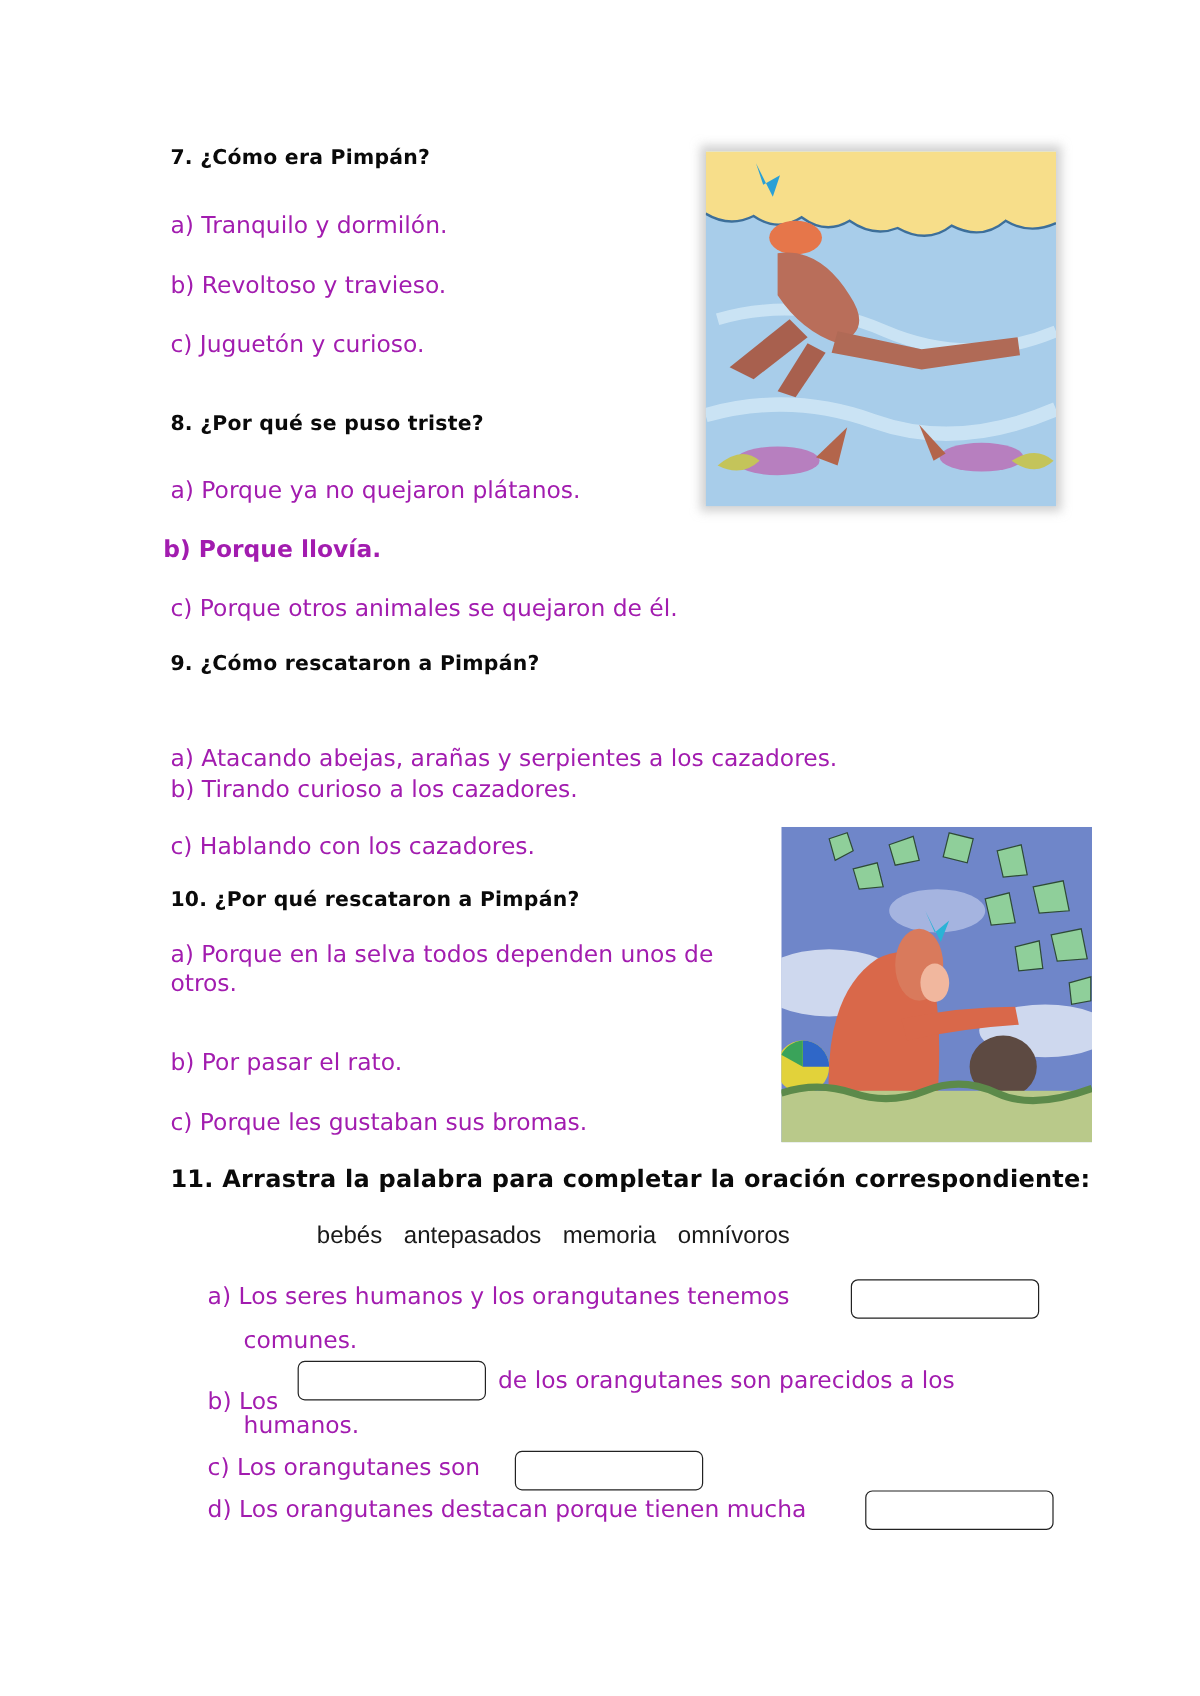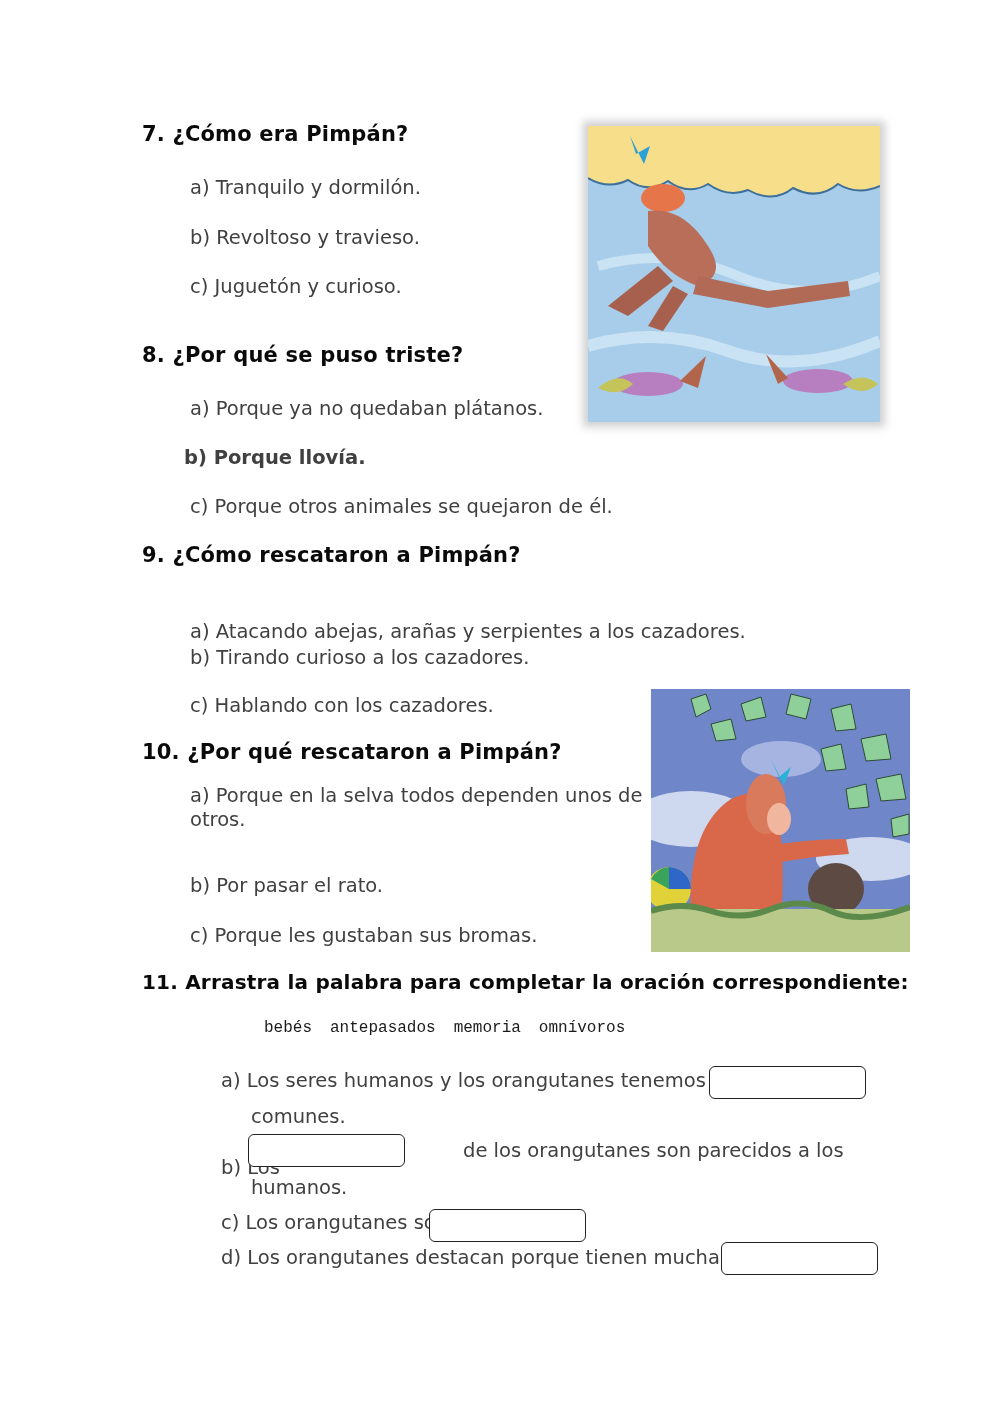"7. ¿Cómo era Pimpán?" .q-title { font-size: 21px -> 17px }
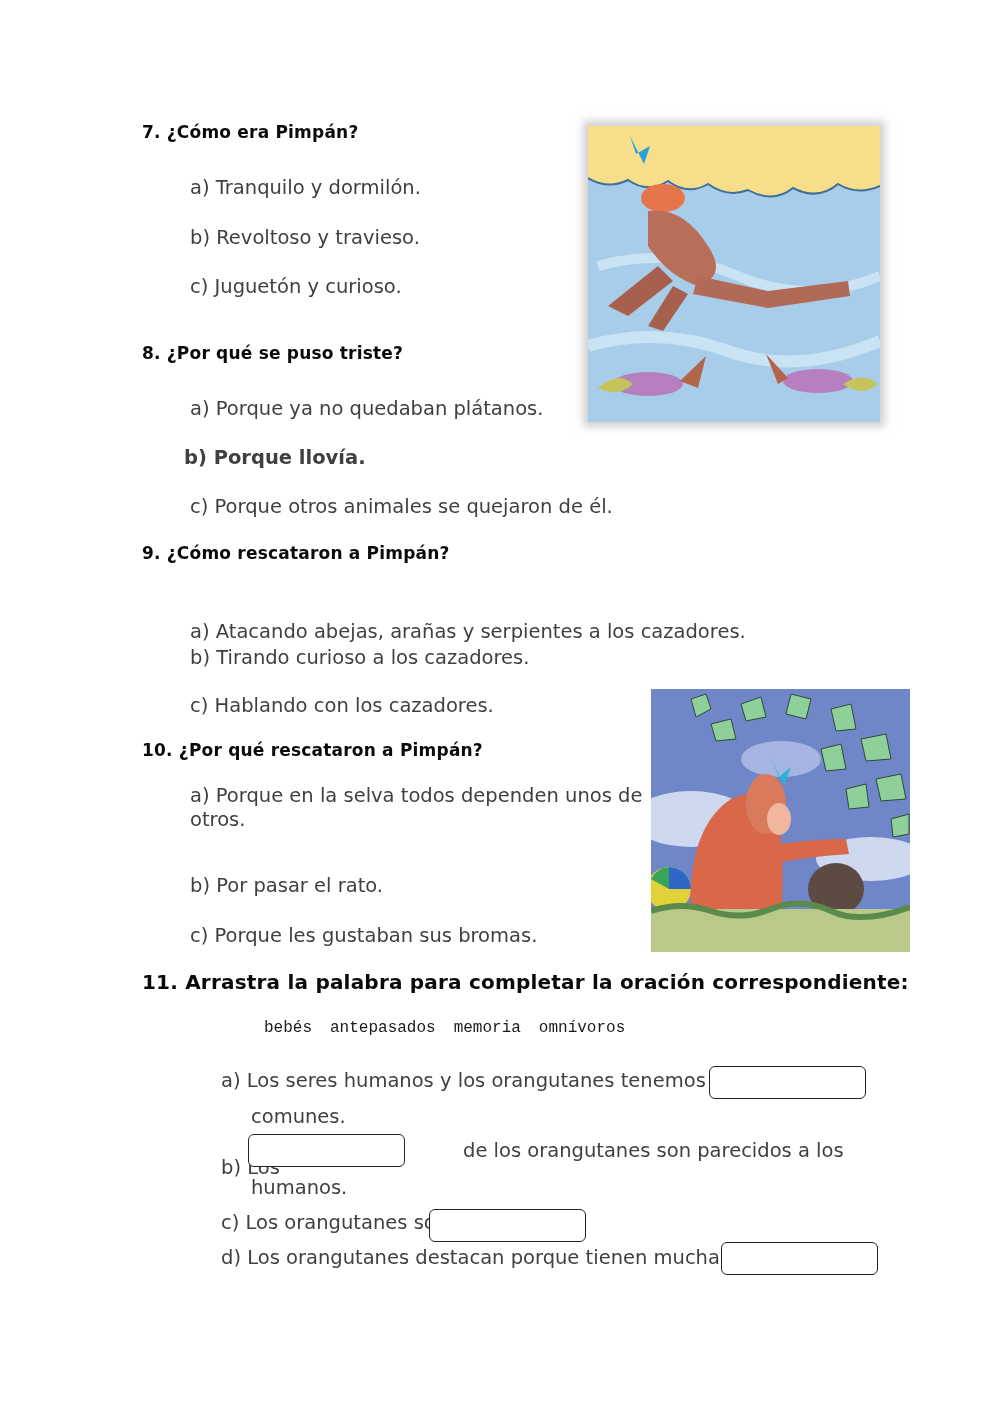"a) Tranquilo y dormilón." .opt { color: #404040 -> #a21caf; margin-left: 48px -> none }
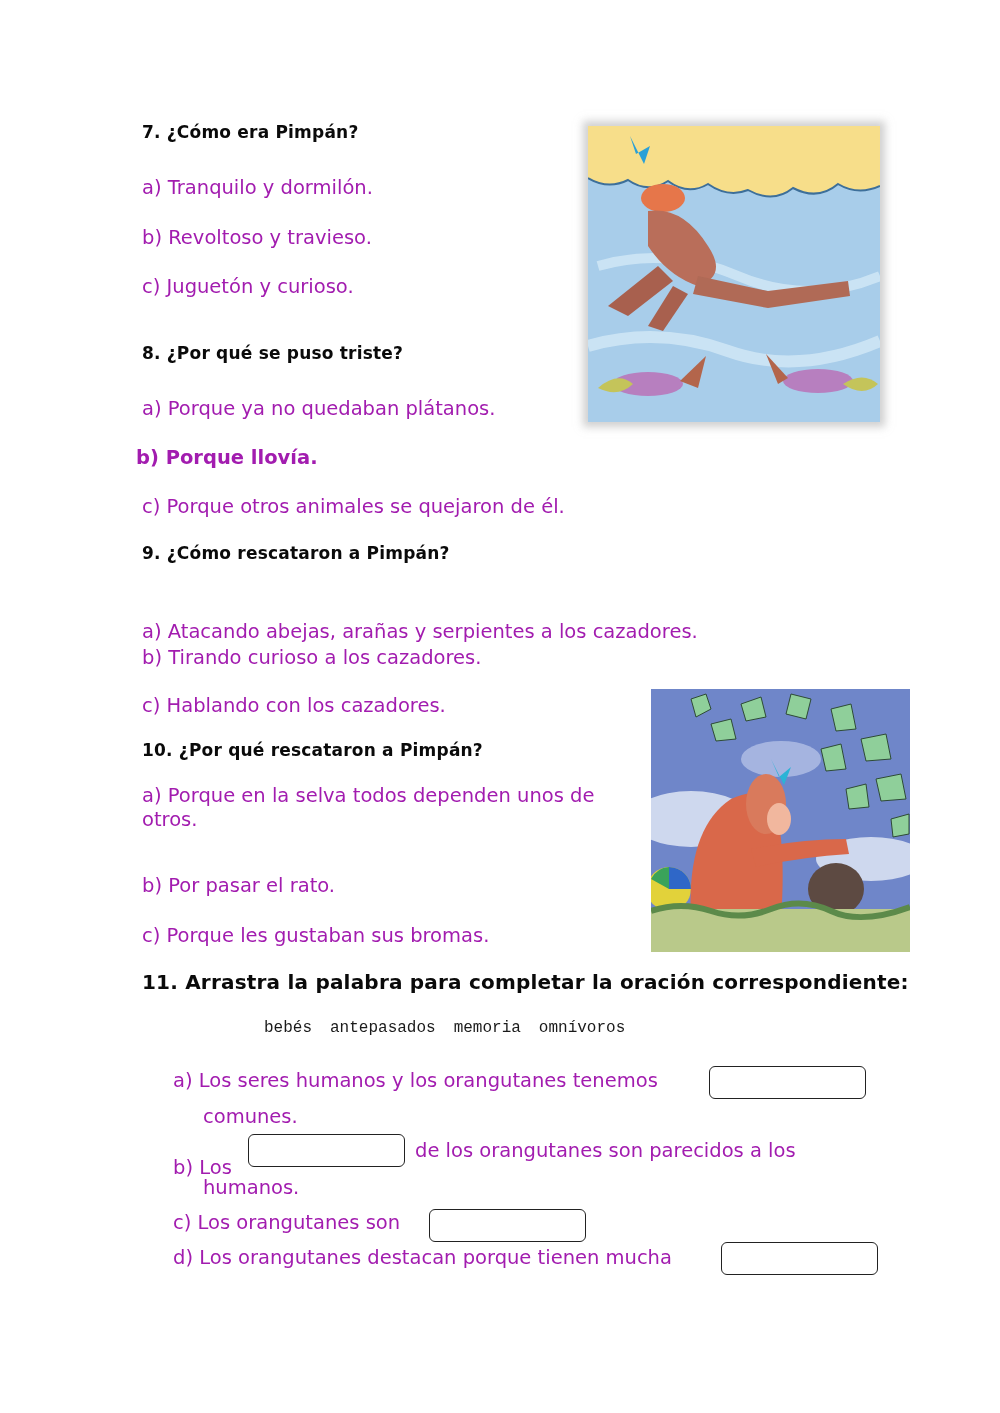"a) Porque ya no quedaban" div.abs { text: quedaban -> quejaron }
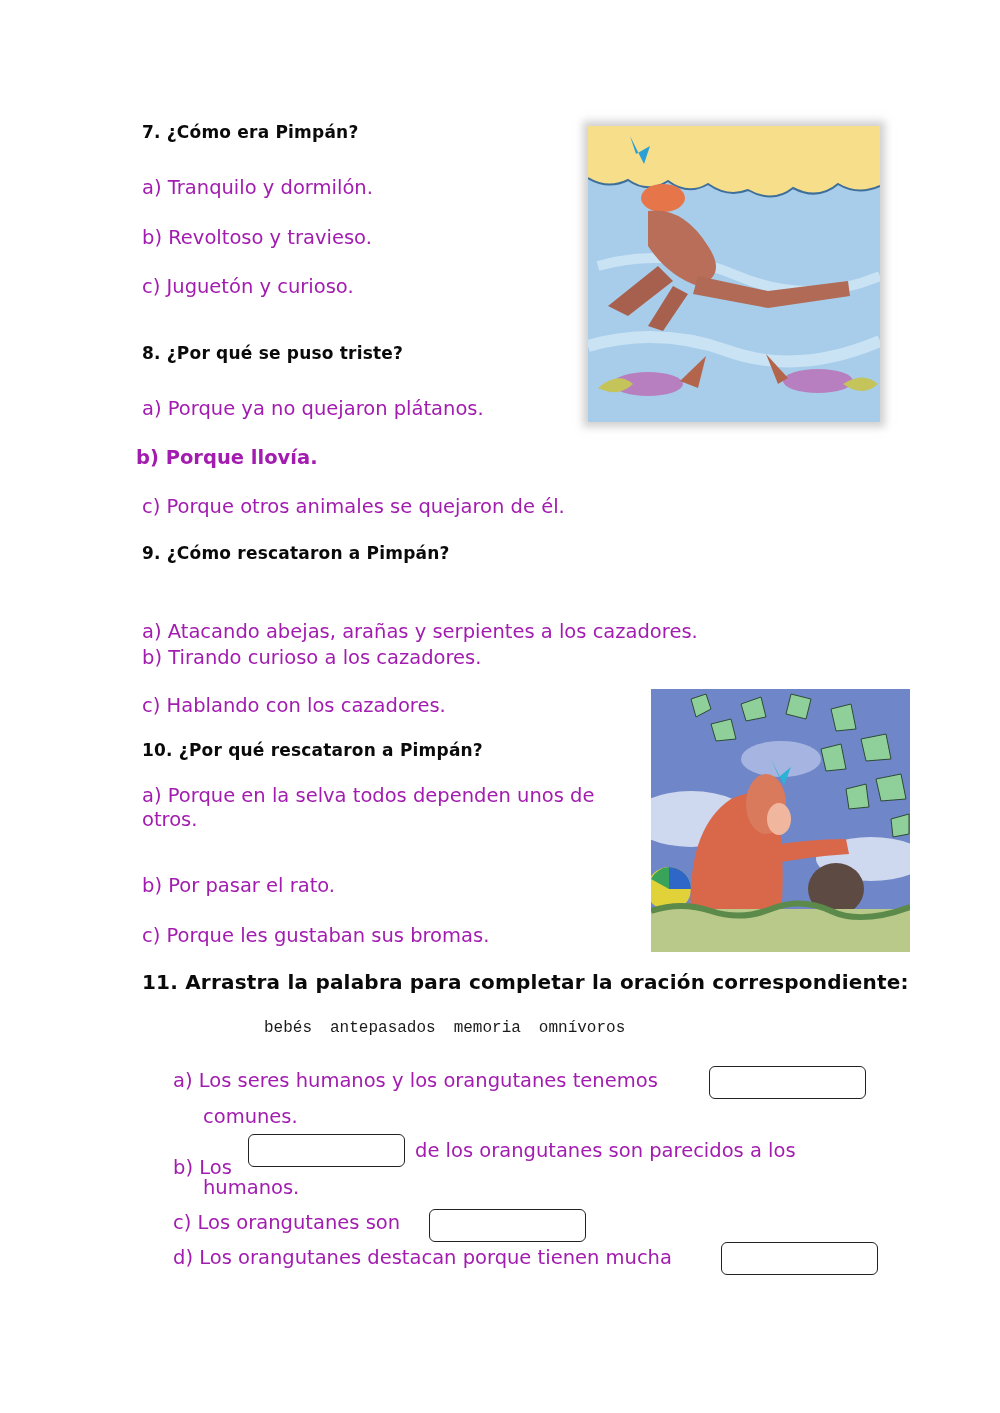"bebés" .word { font-family: Liberation Mono, monospace -> Liberation Sans, sans-serif; font-size: 16px -> 20px }
